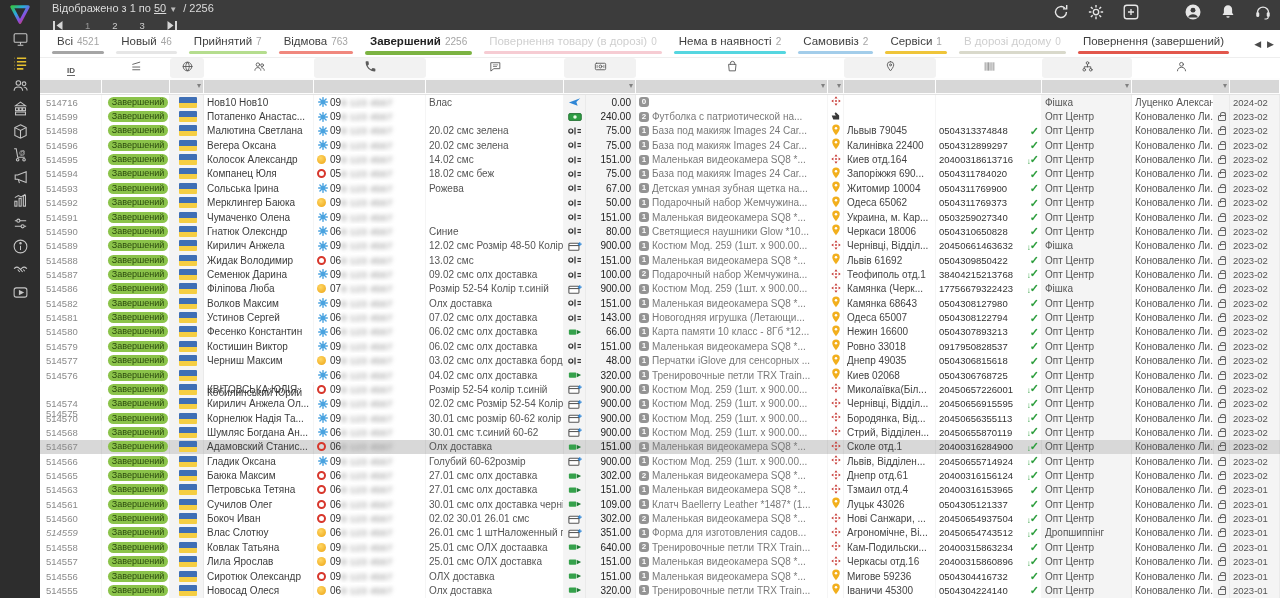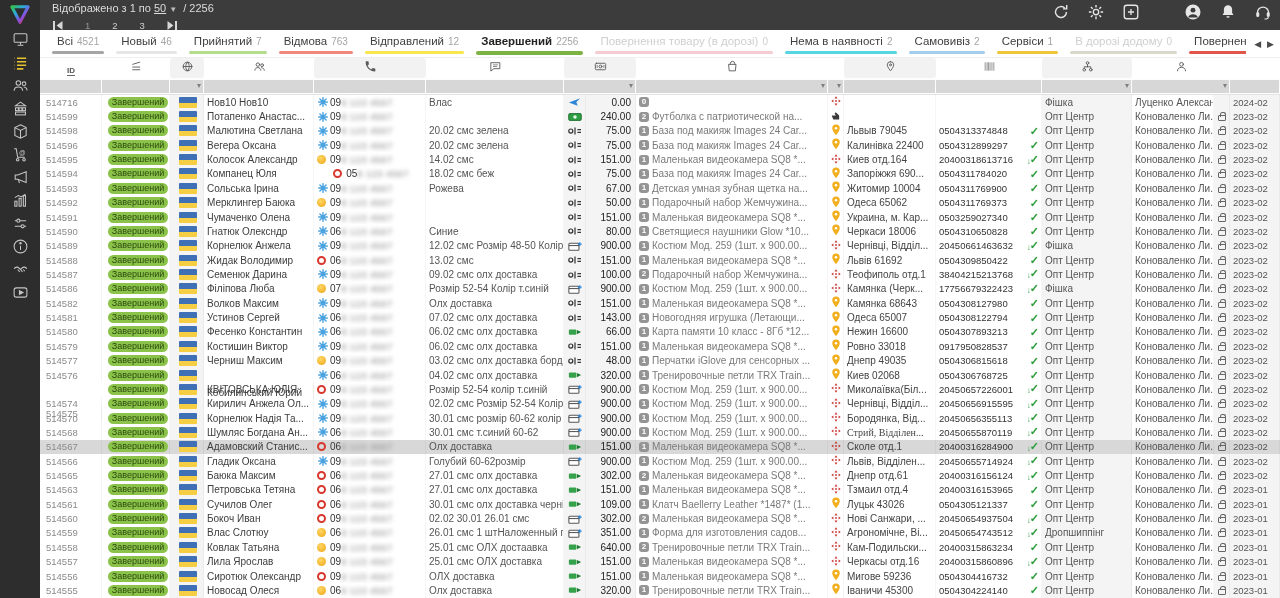"Відправлений" div.tab { html: <div> <span>Відправлений</span> <span>12</span> <span></span> </div> -> none }
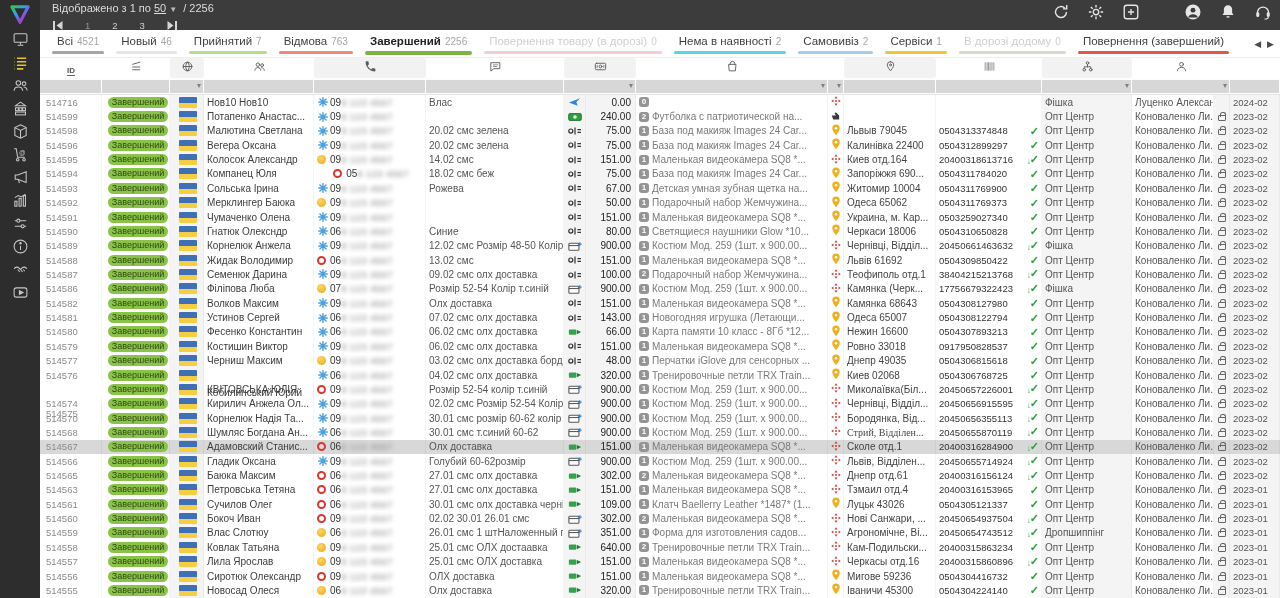"05" div.tc { justify-content: center -> none }
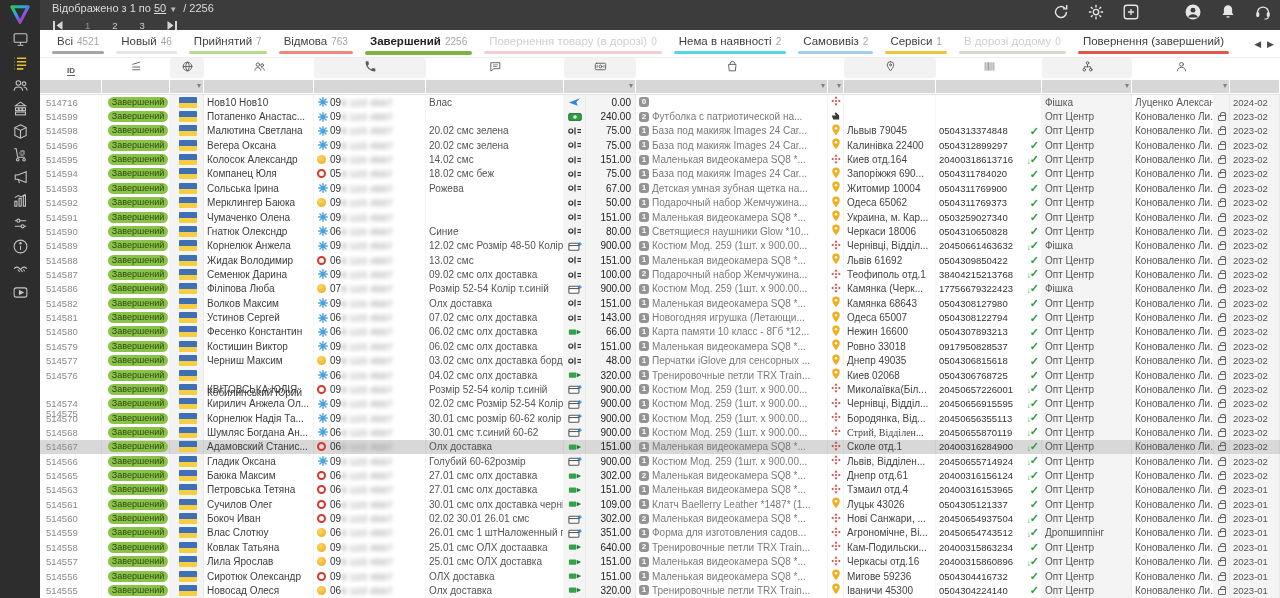"Корнелюк Анжела" div.tc { text: Корнелюк -> Кирилич }
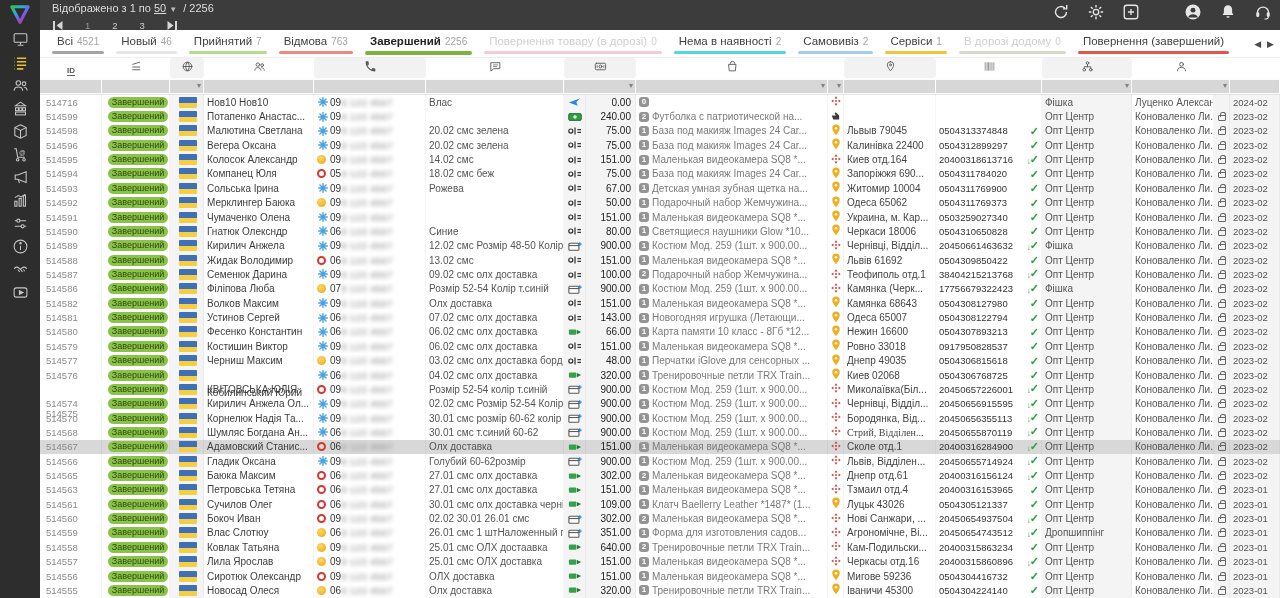"Стрий, Відділен..." div.tc { font-family: Liberation Serif, serif -> none }
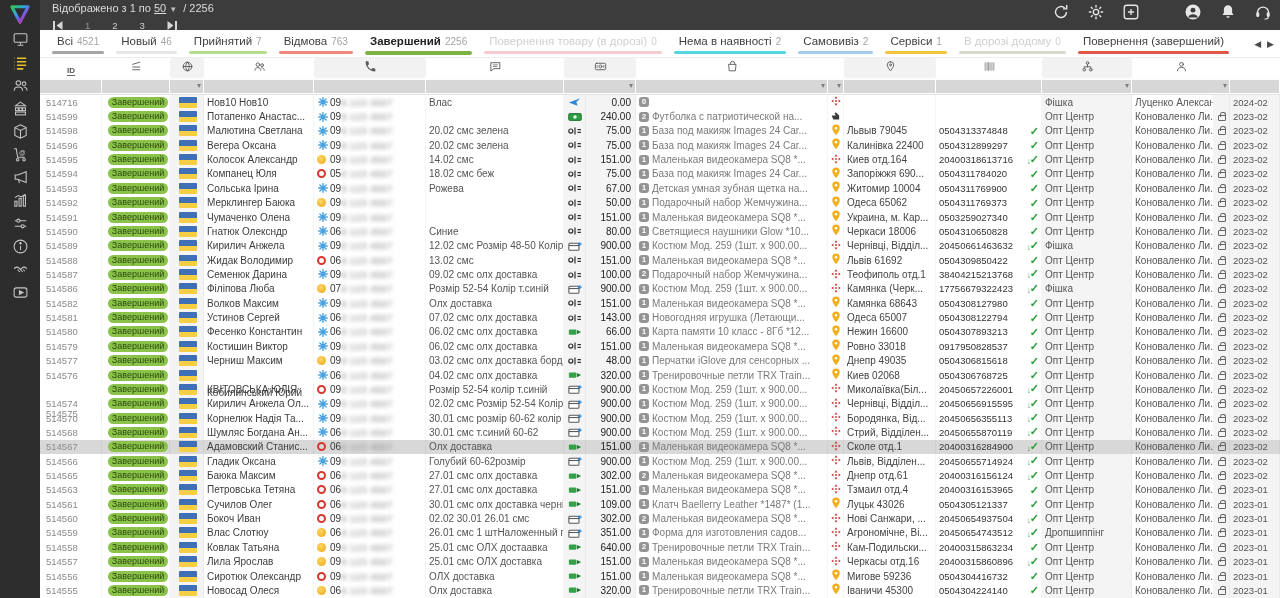"514559" div.tc { font-style: none -> italic }
